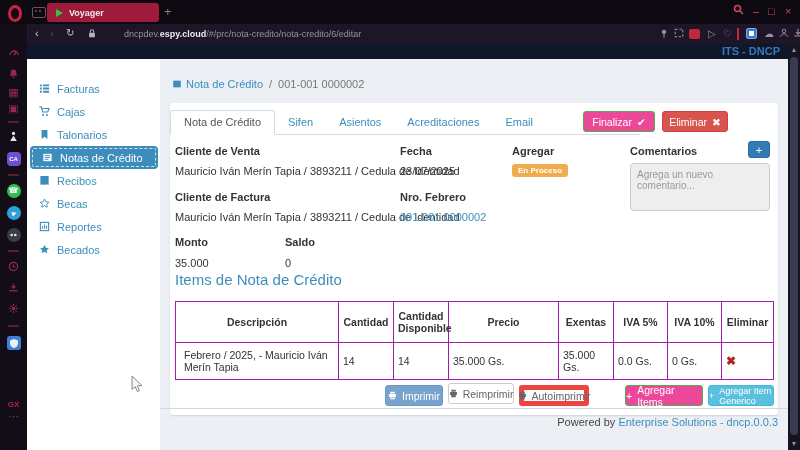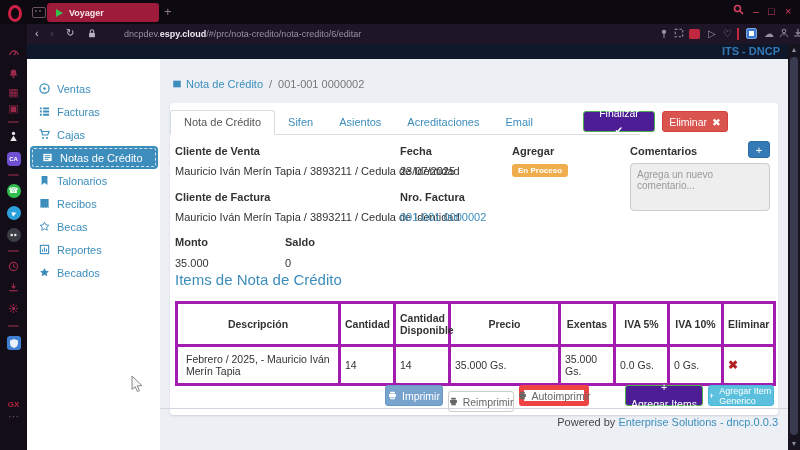"Ventas" div.sbitem { html: <div> <span> <svg> <circle></circle> <circle></circle> </svg> </span> <span>Ventas</span> </div> -> none }
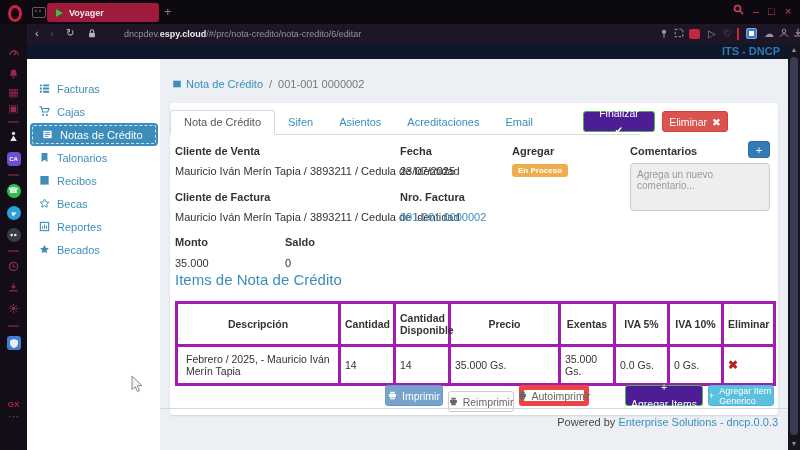"Finalizar" .btn-green { background: #4c1d95 -> #ec4899; flex-direction: column -> none }
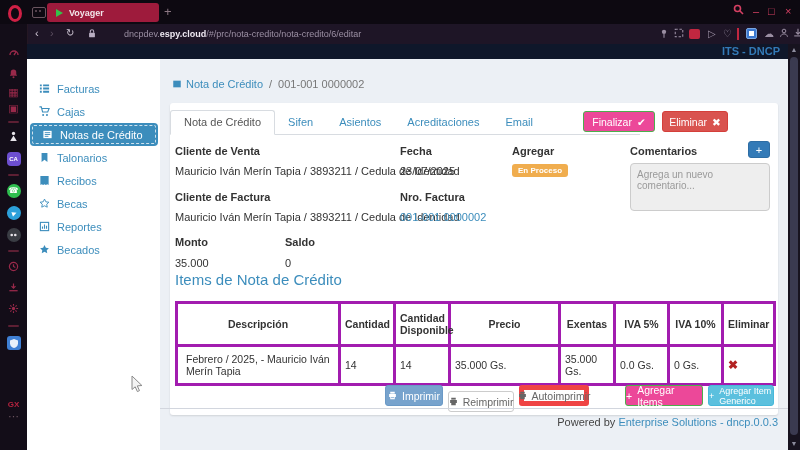"Notas de Crédito" div.sbitem { order: before "Talonarios" -> after "Talonarios" }
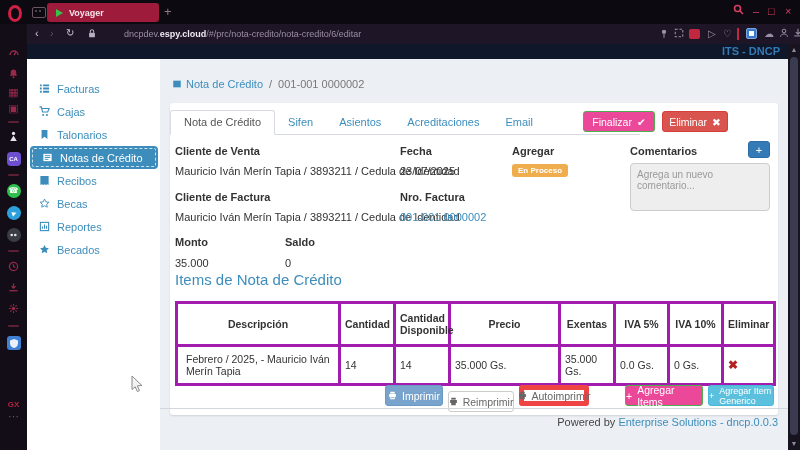"Nro. Factura" span.lbl { text: Factura -> Febrero }
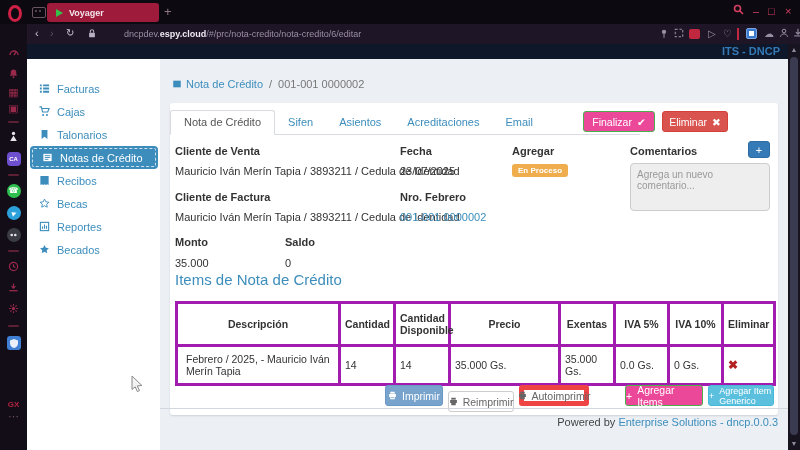"Descripción" table.items th,table.items td { border: 3px solid #a21caf -> 1px solid #a21caf }
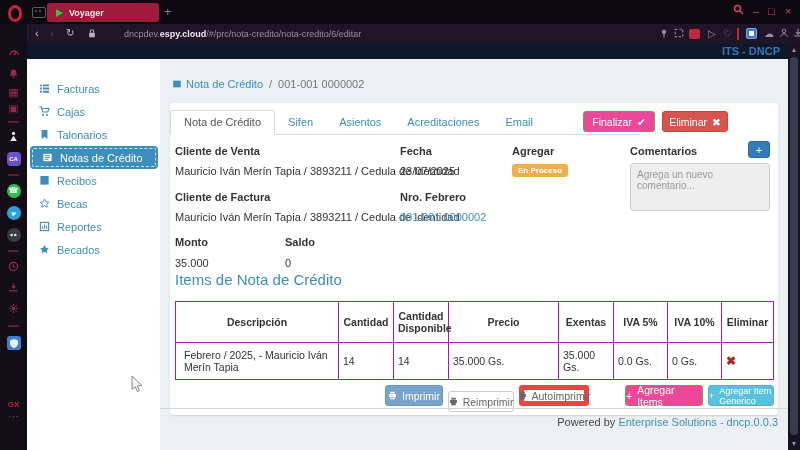"Reimprimir" div.btn { top: 288px -> 280px }
